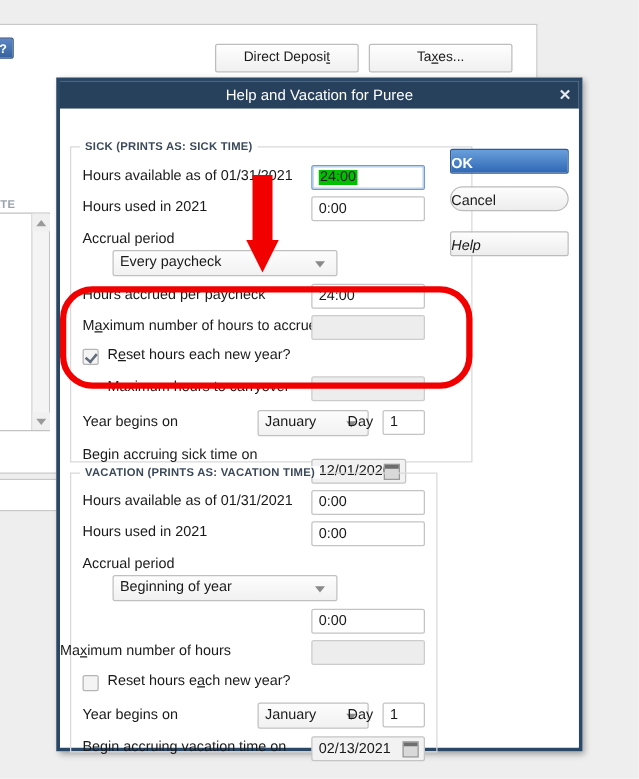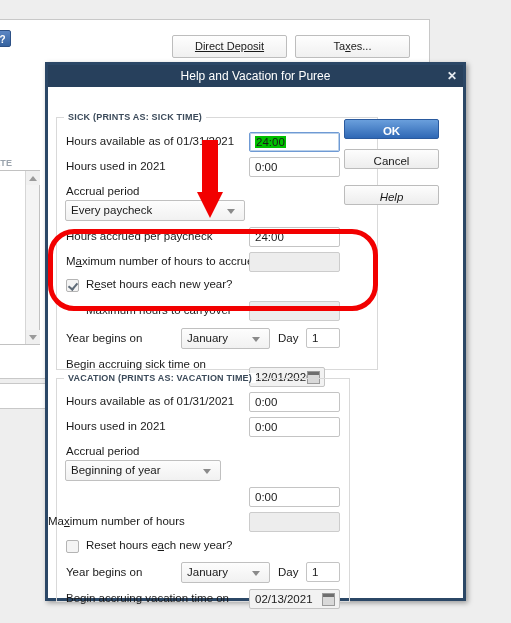"Direct Deposit" #bg-btn-dd { text-decoration: underline -> none }
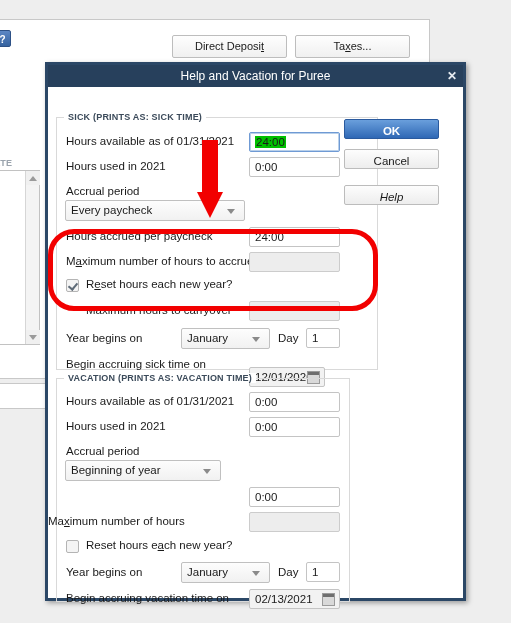"OK" .dlg-btn { left: 296px -> 312px; text-align: center -> none }
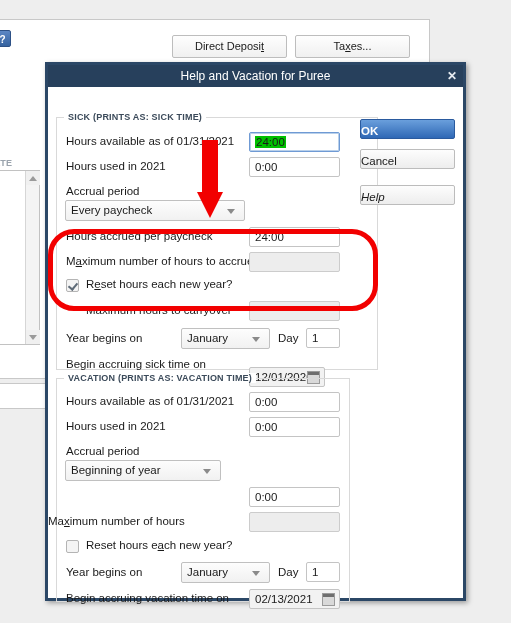"Cancel" #btn-cancel { border-radius: none -> 11px }
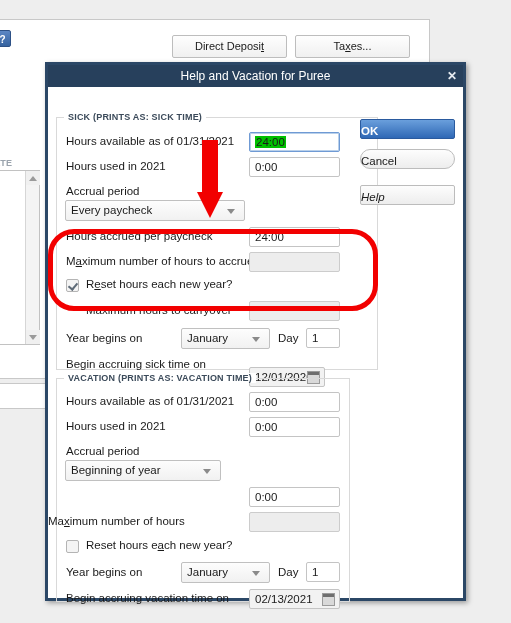"Every paycheck" .ddl { margin-left: none -> 25px }
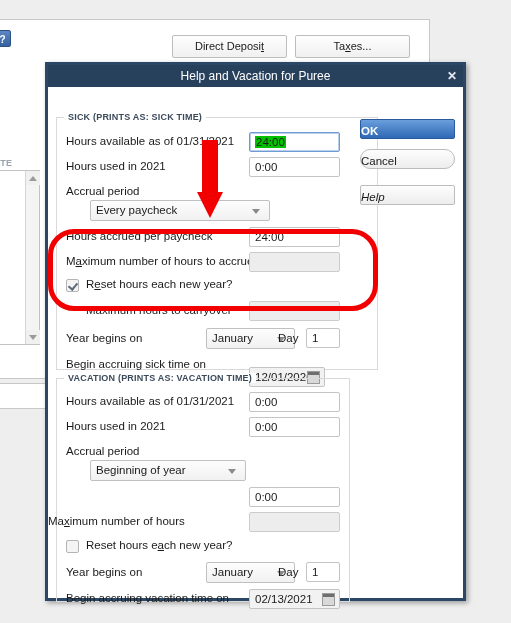"Beginning of year" div.ddl { width: 156px -> 180px }
